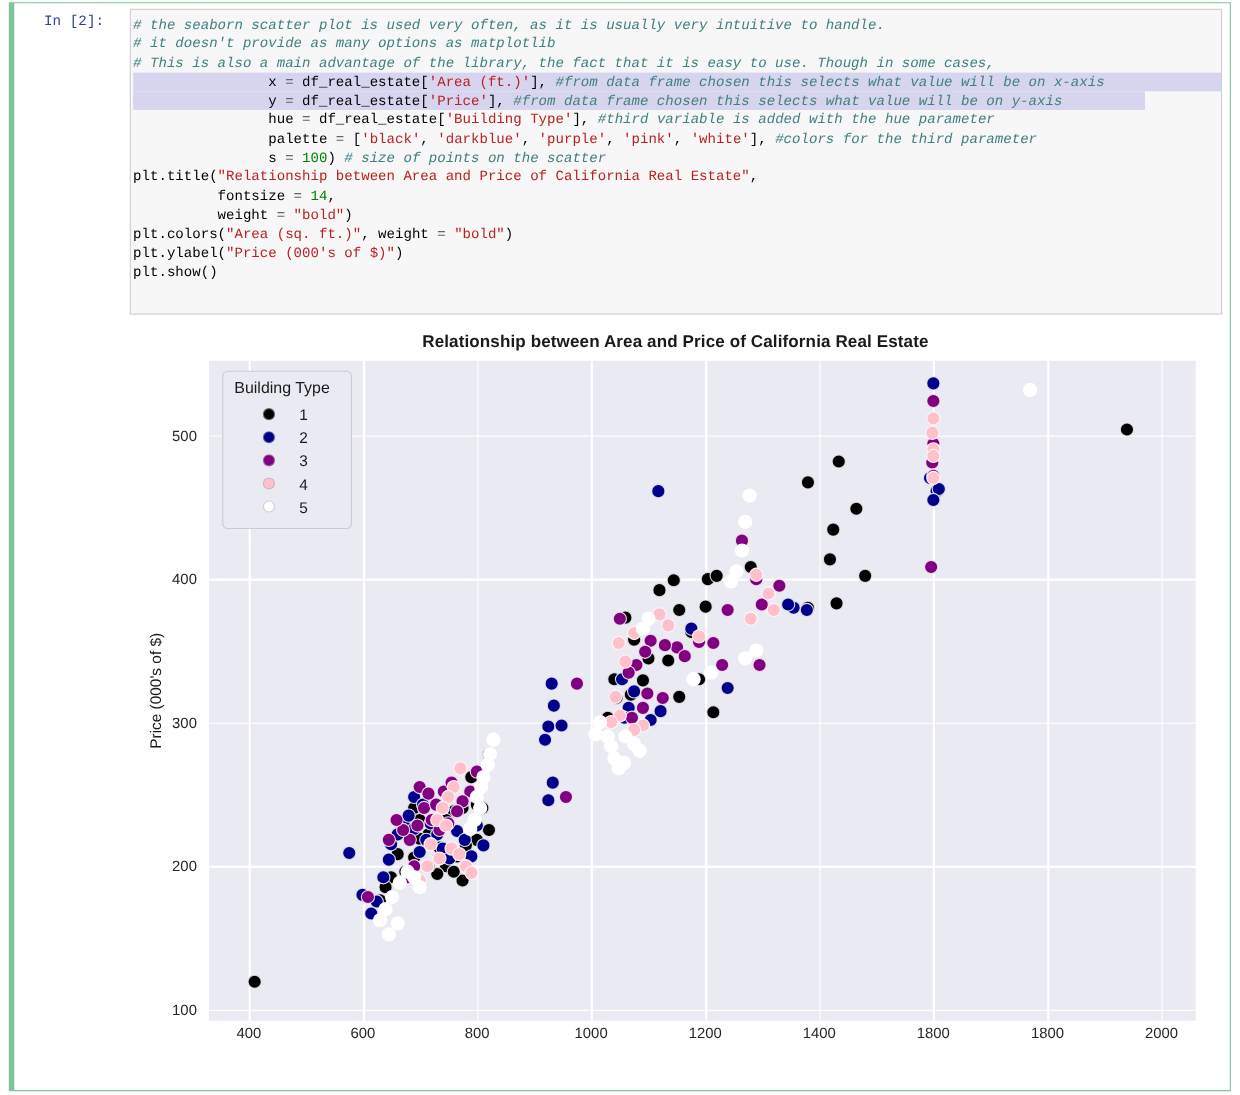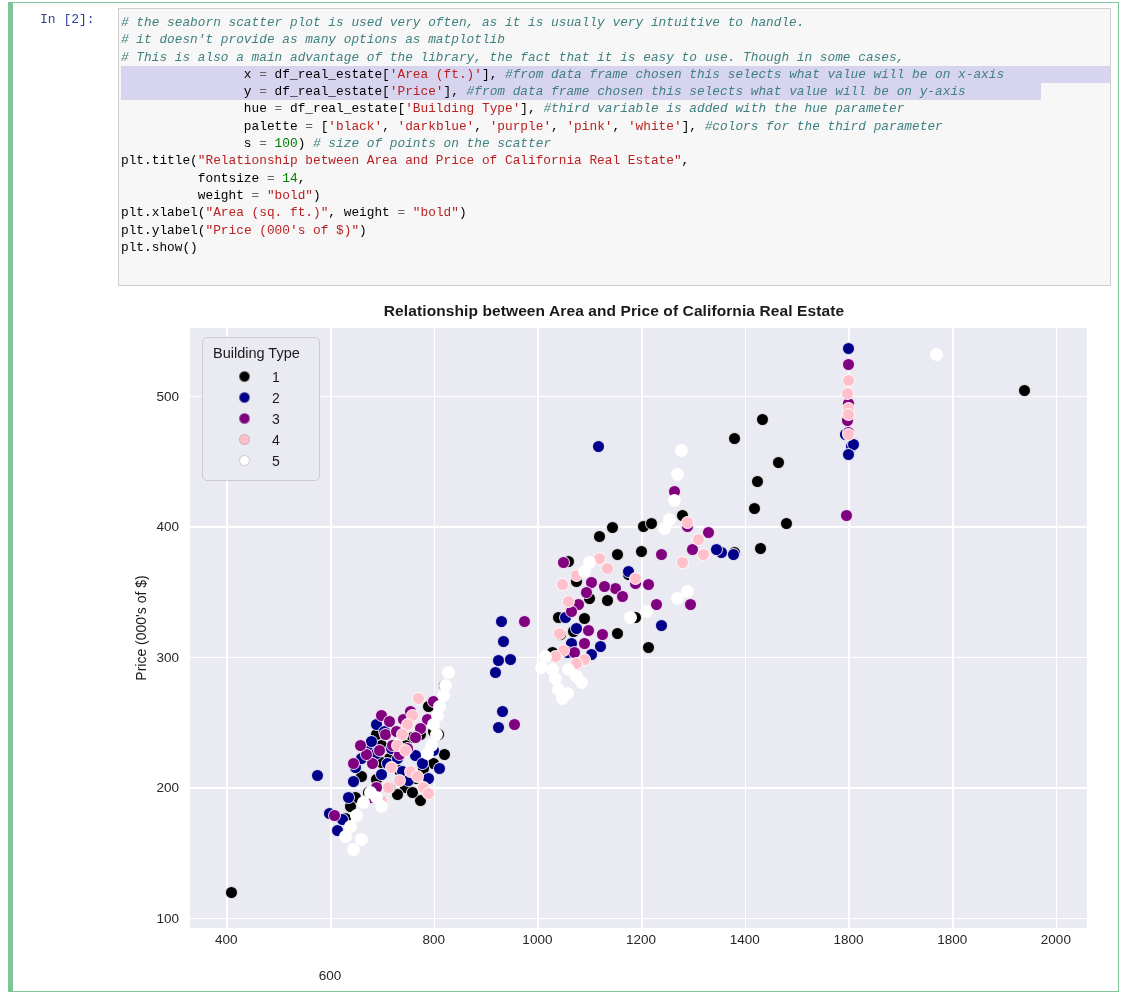"plt.xlabel(" span.tok-name { text: plt.xlabel -> plt.colors }
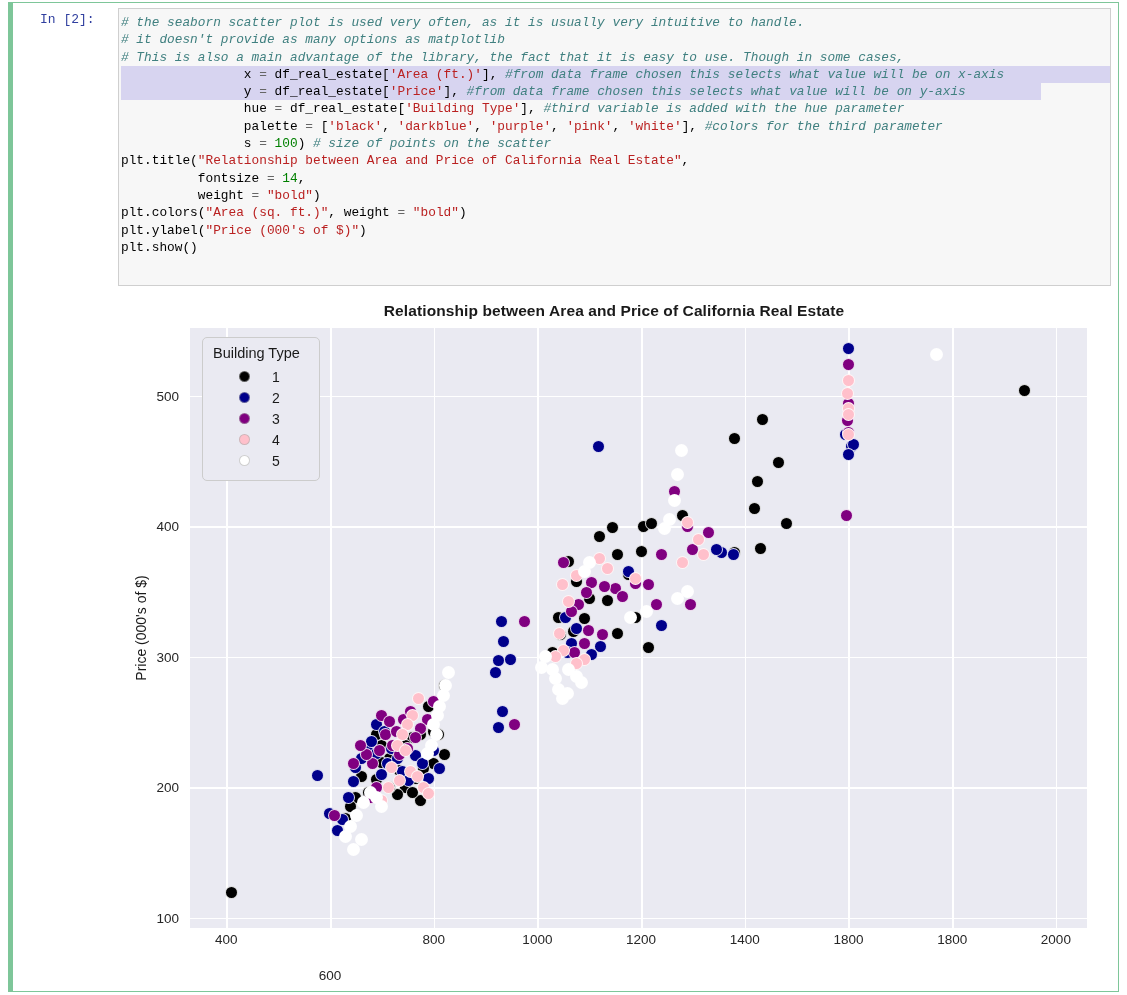"600" div.xtick { margin-top: 36px -> none }
